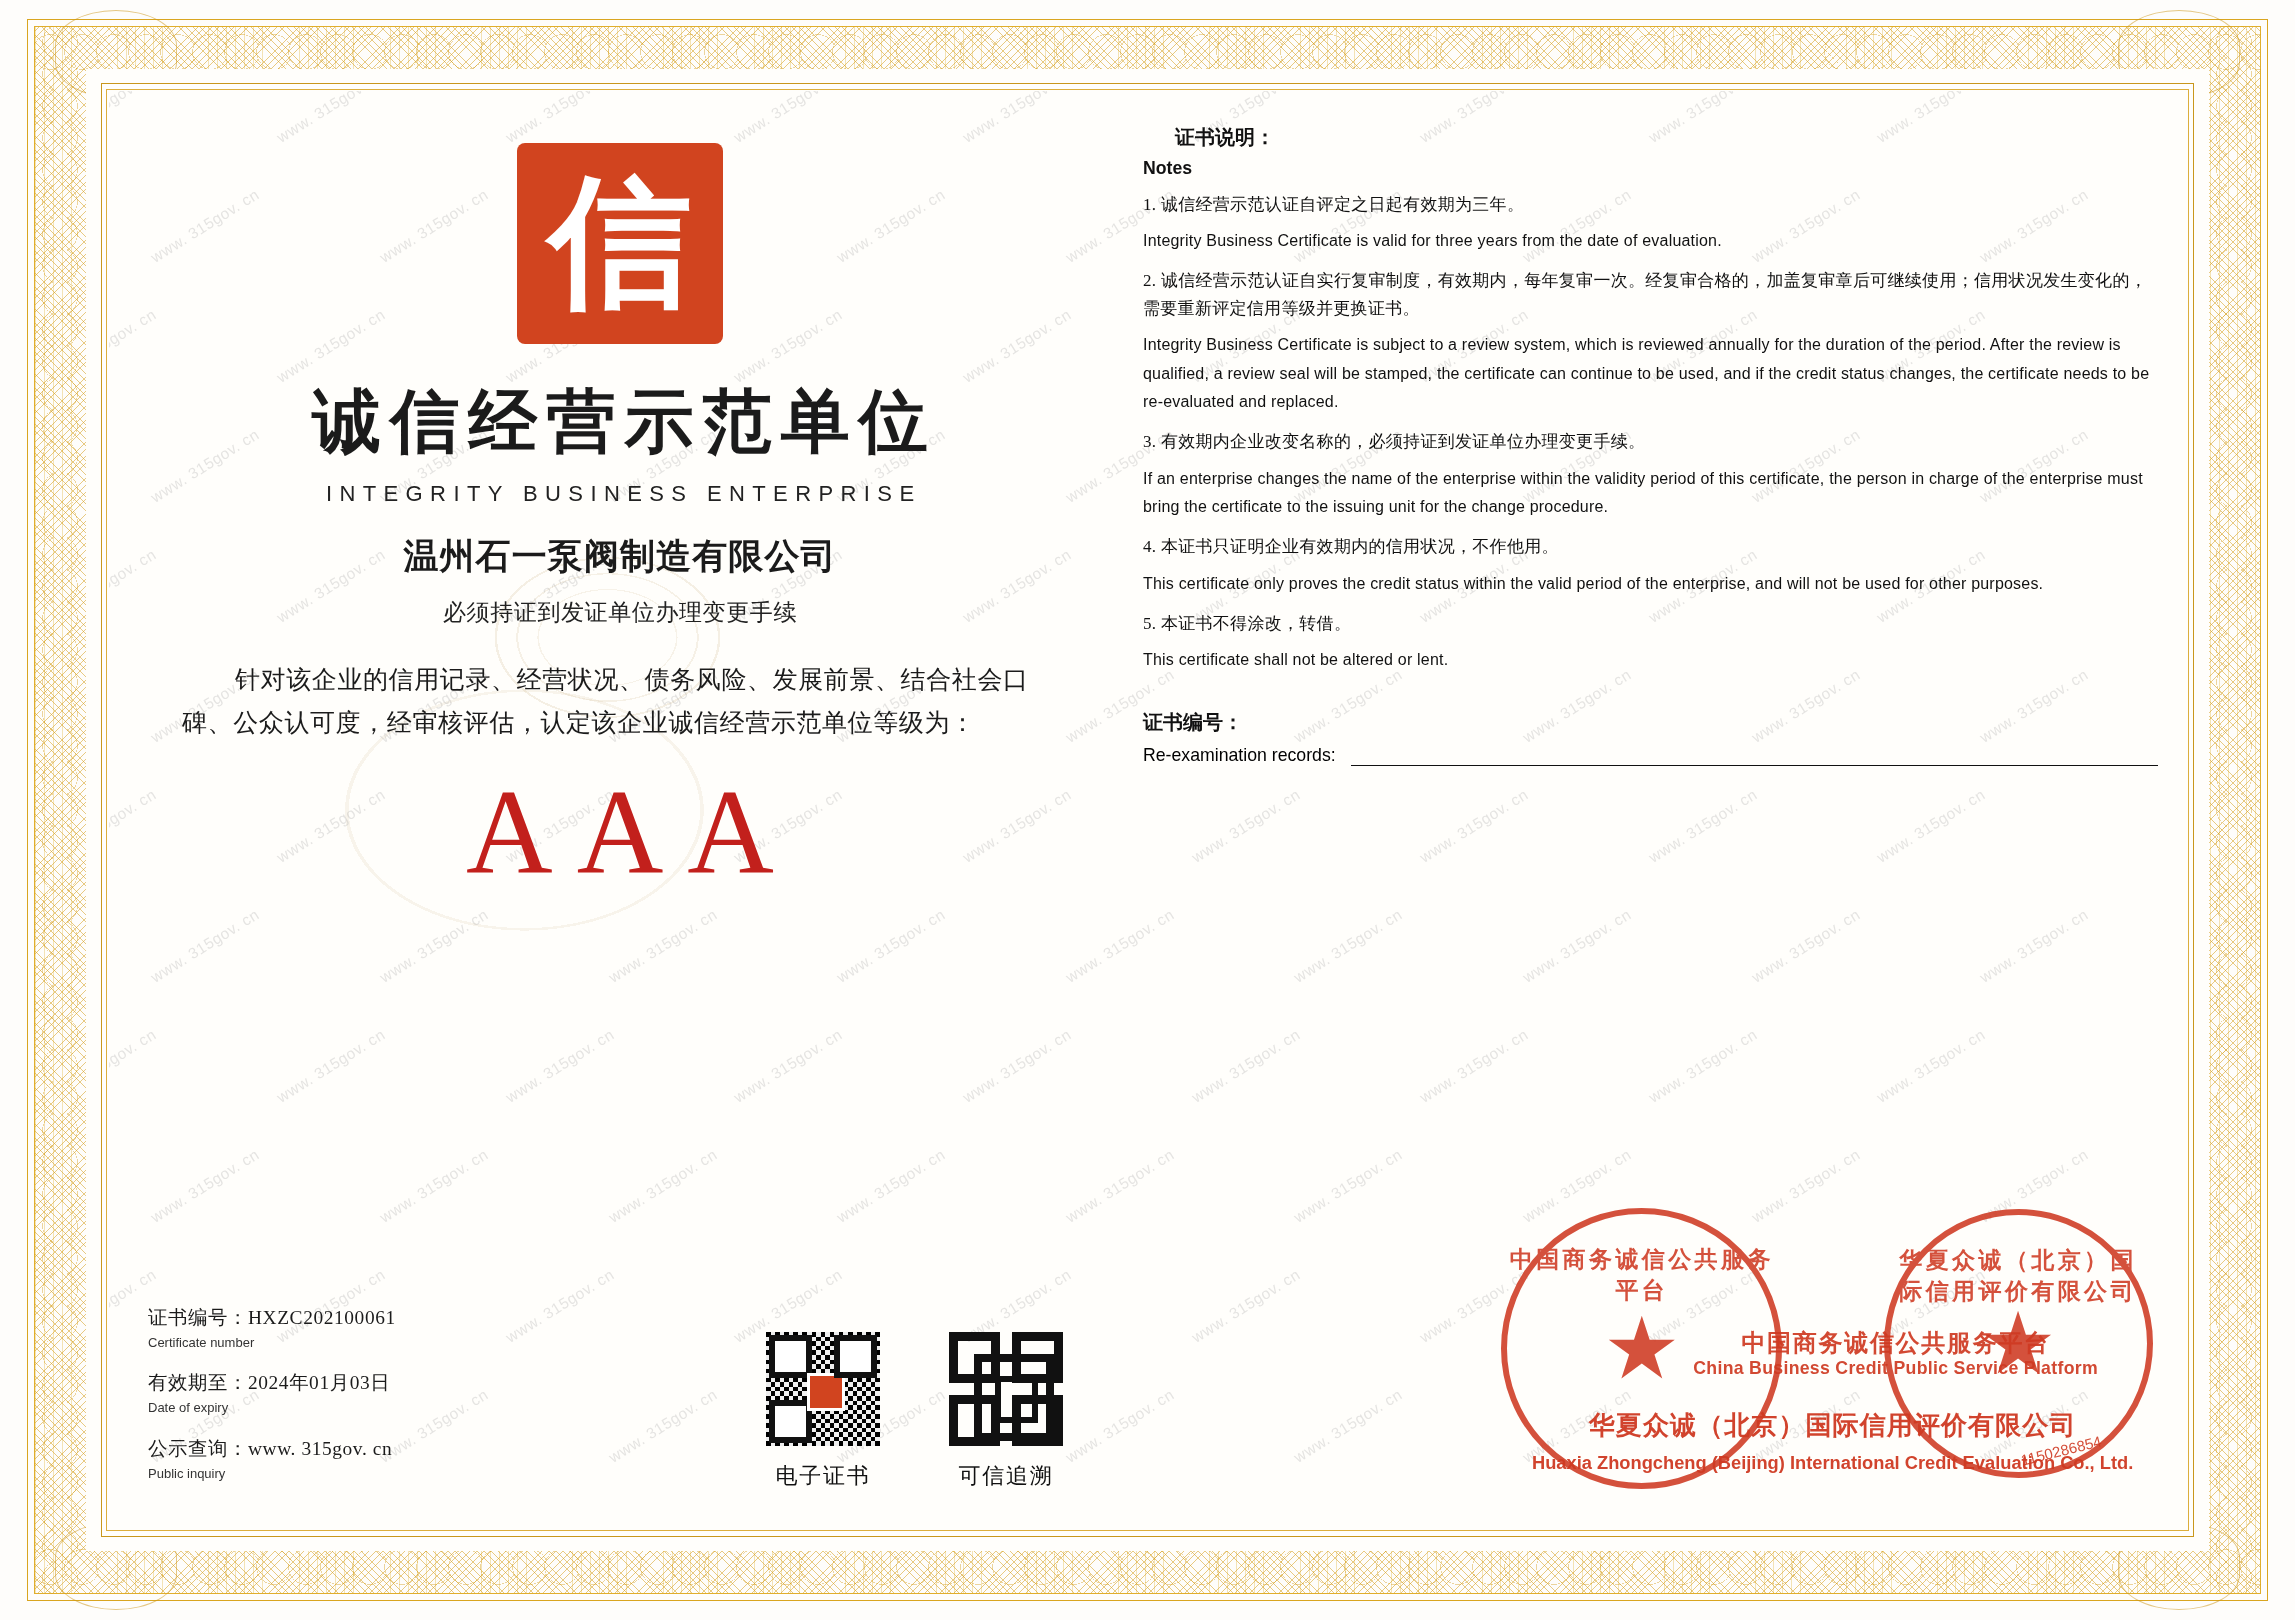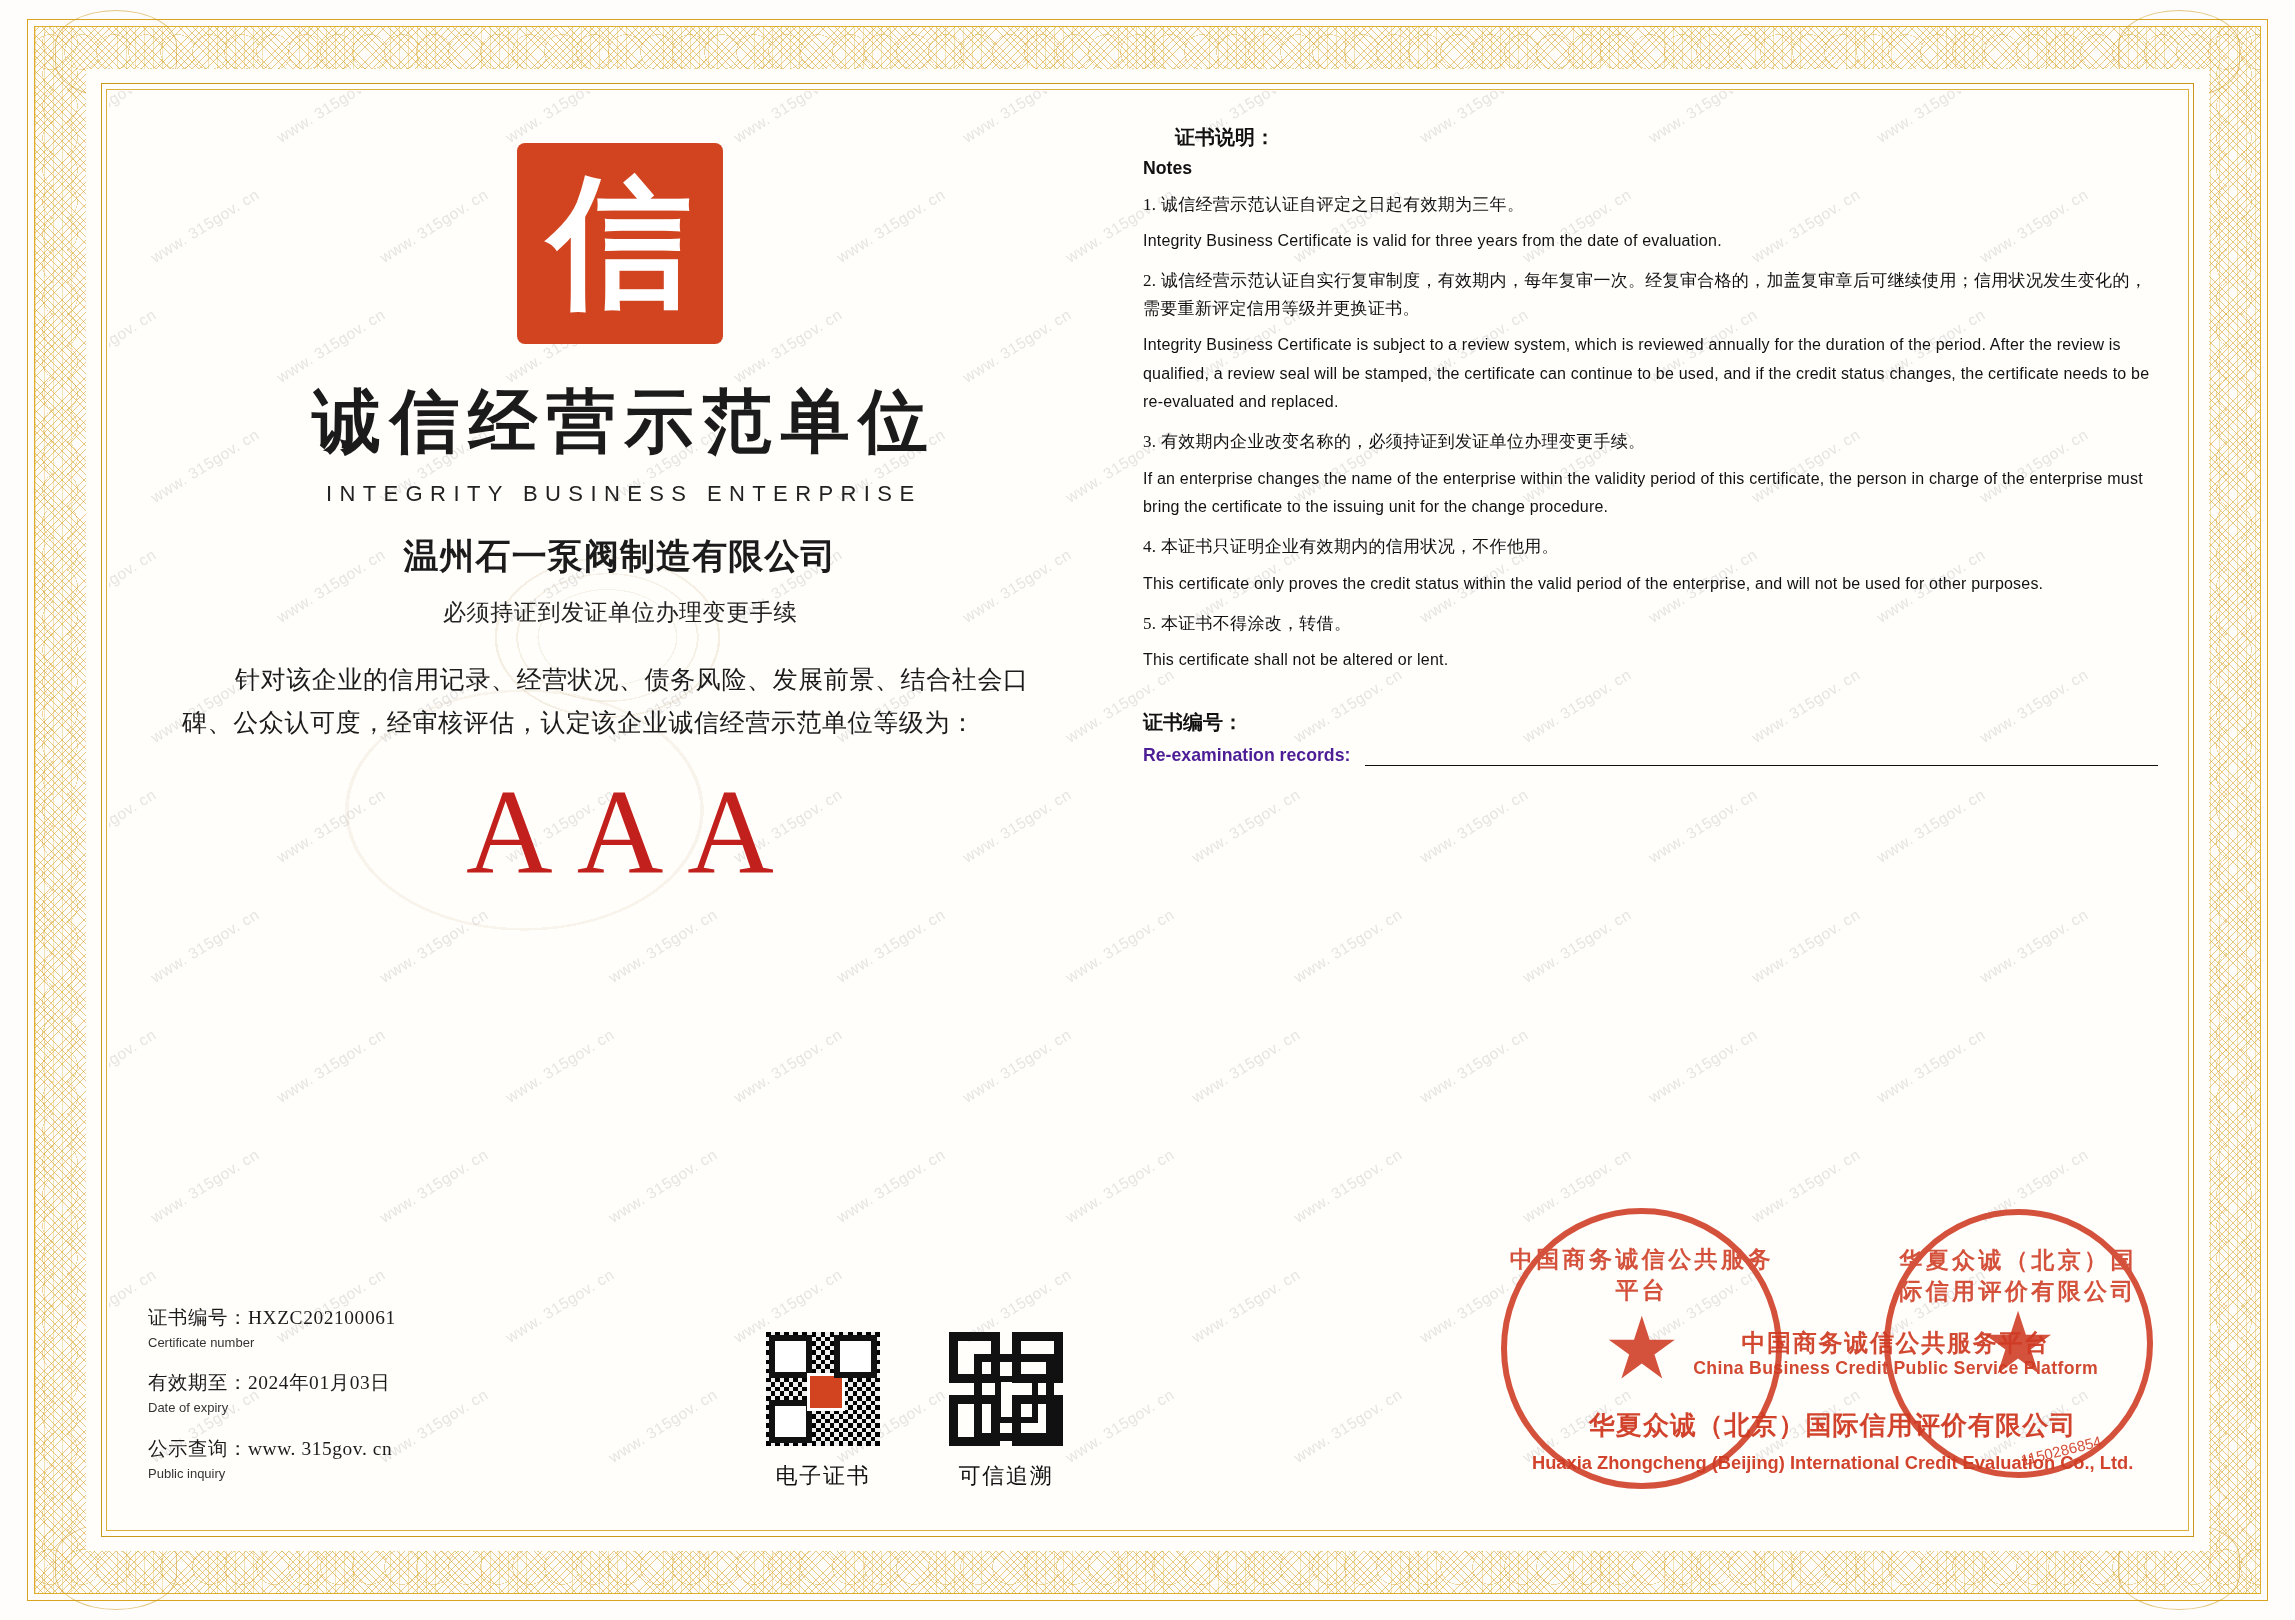"Re-examination records:" .reexam-en { color: #4c1d95 -> #000000; font-weight: 700 -> 400 }
